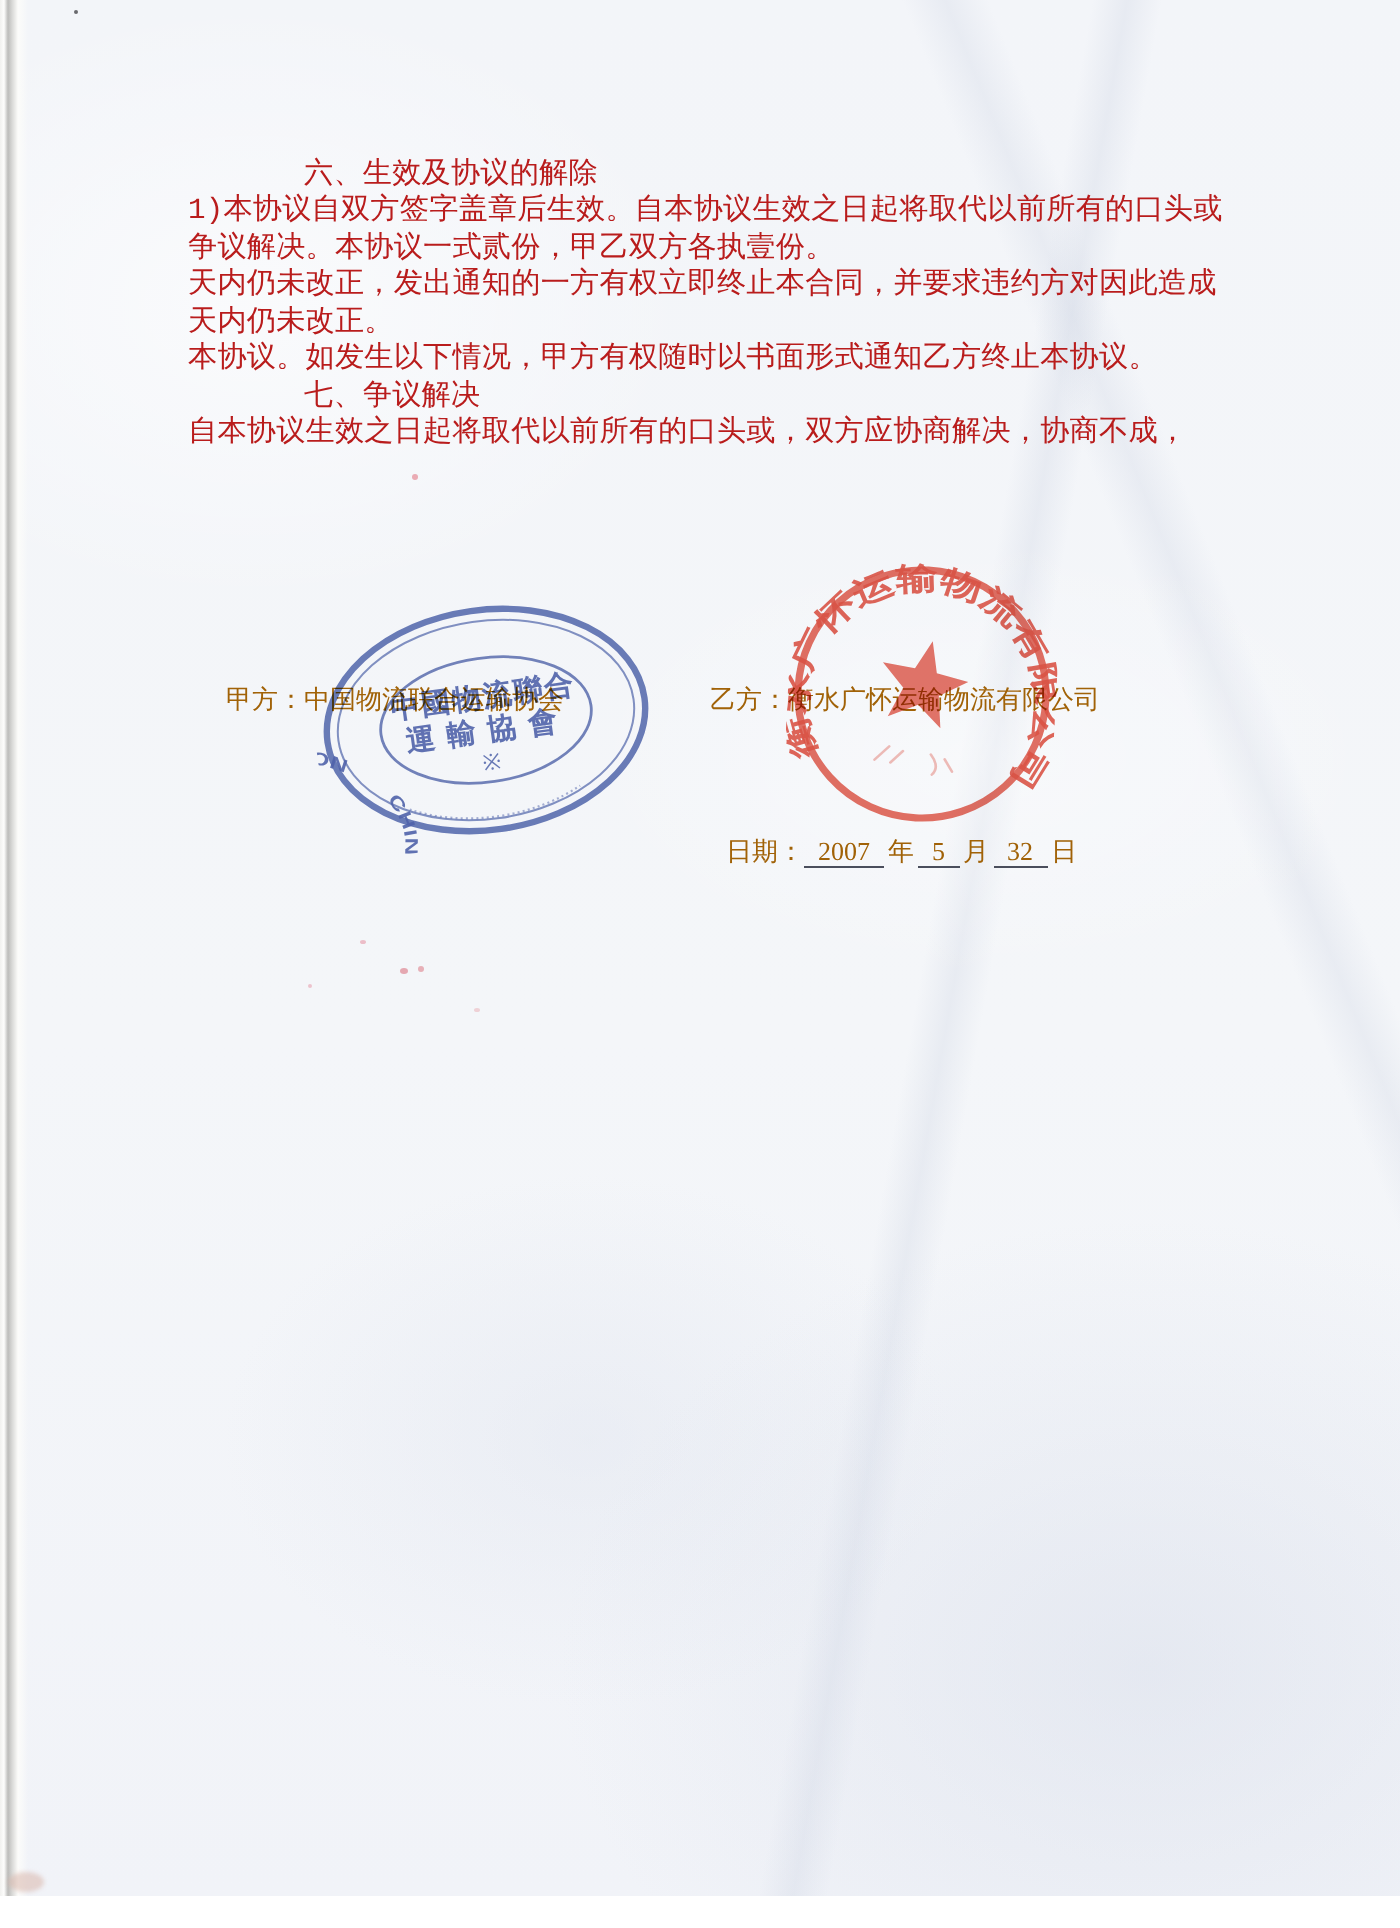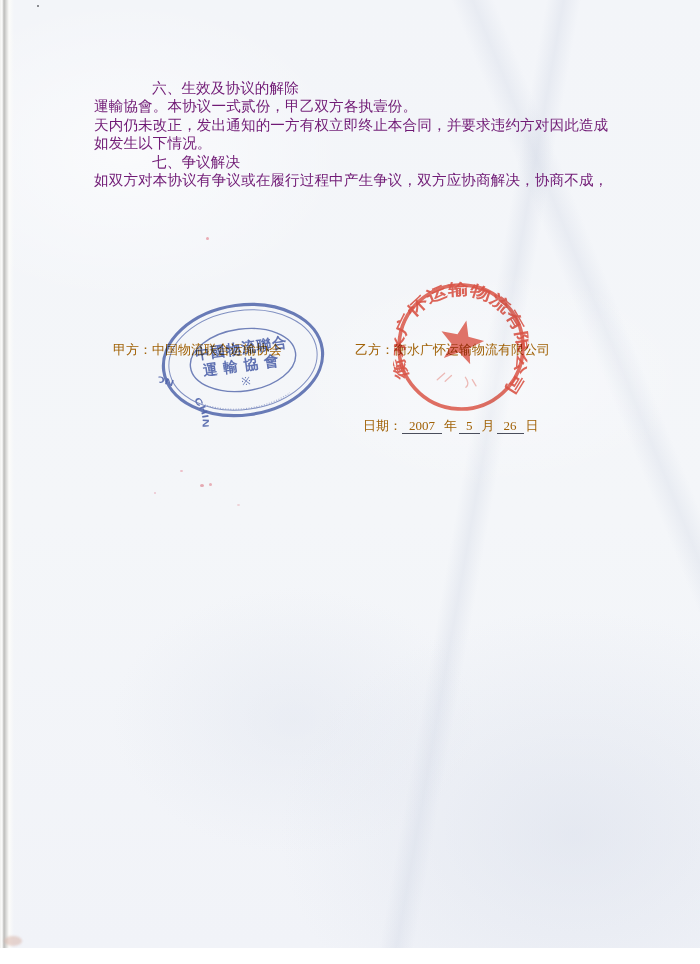"六、生效及协议的解除" .doc-text { color: #701a75 -> #b91c1c; font-family: none -> Liberation Mono, monospace }
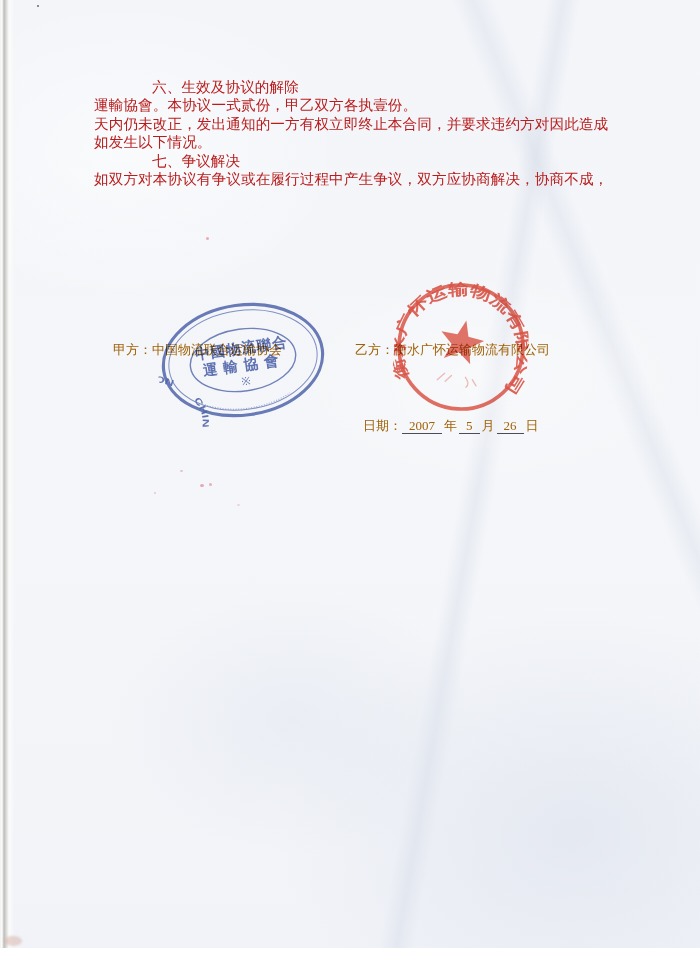"1)本协议自双方签字盖章后生效。自本协议生效之日起将取代以前所有的口头或" div.line { html: none -> <div>1)本协议自双方签字盖章后生效。自本协议生效之日起将取代以前所有的口头或</div> }
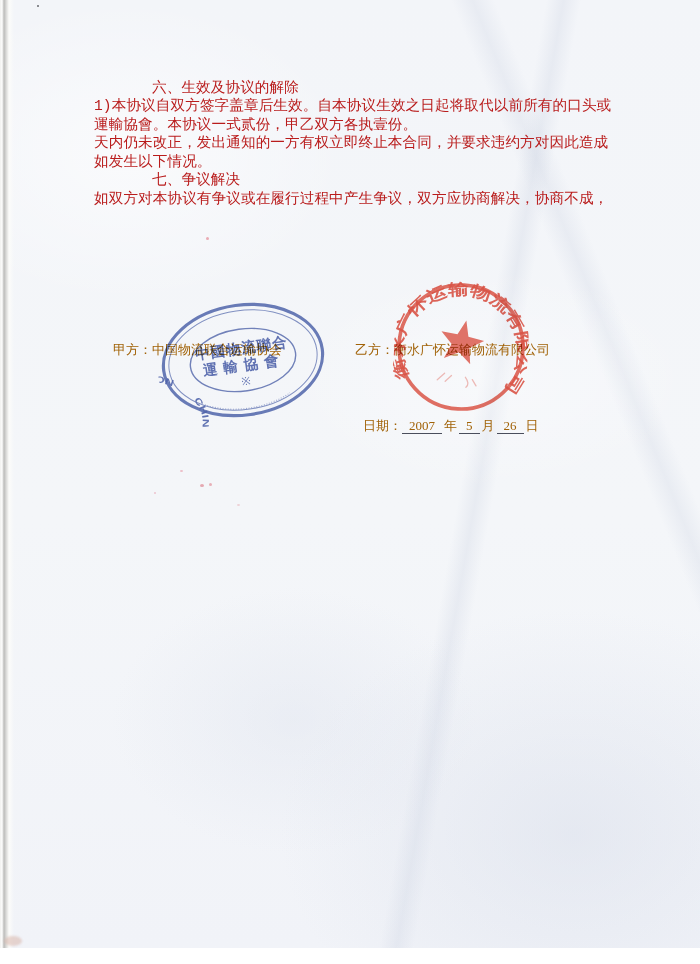"運輸協會。本协议一式贰份，甲乙双方各执壹份。" div.line { text: 運輸協會 -> 争议解决 }
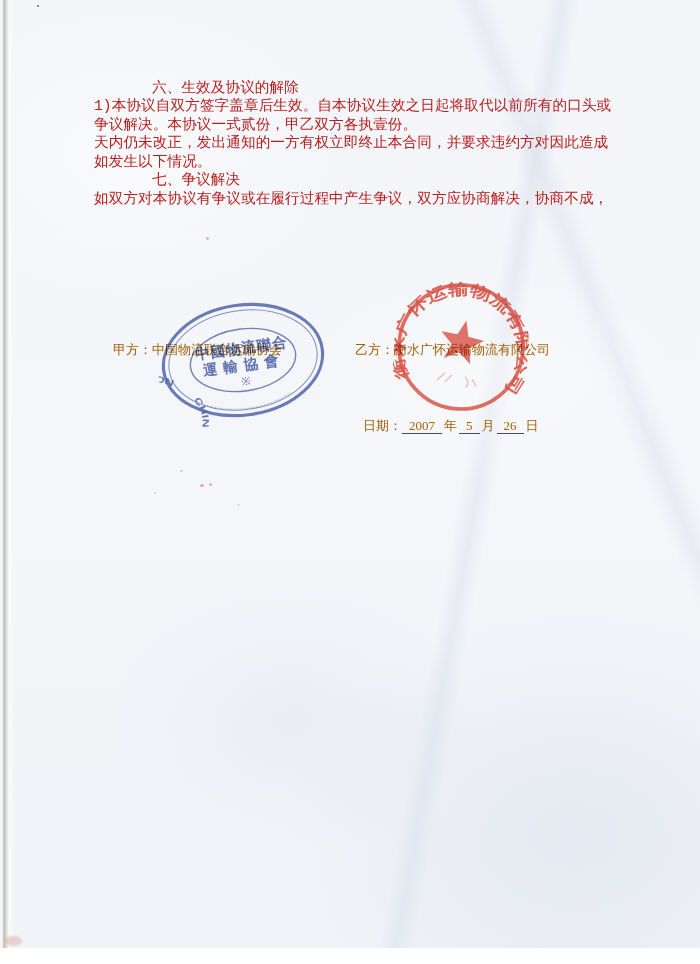"如发生以下情况。" div.line { text: 如发生以下情况 -> 天内仍未改正 }
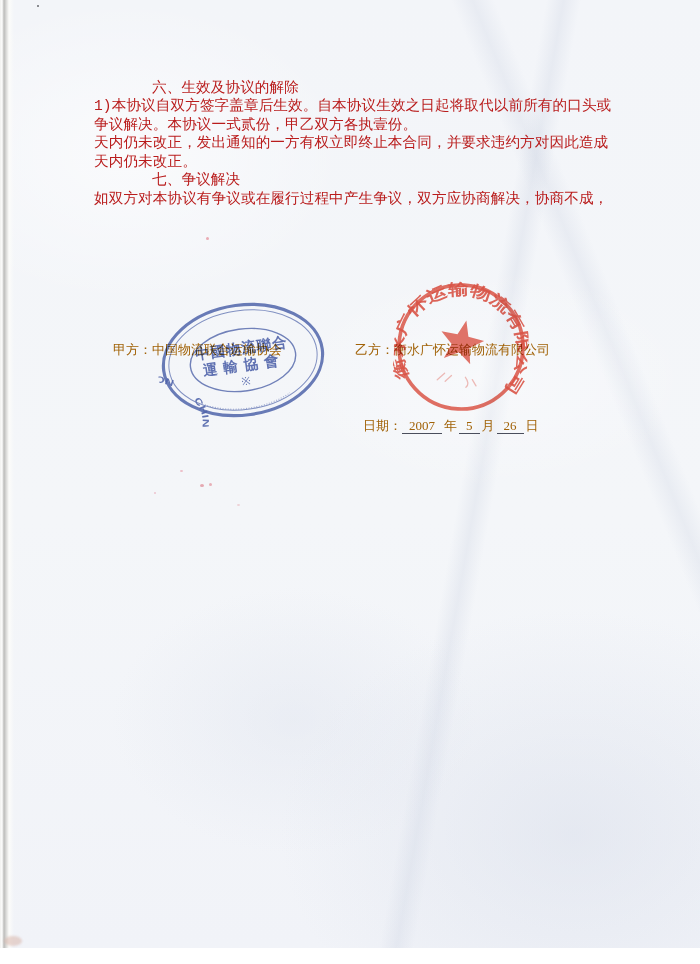"本协议。如发生以下情况，甲方有权随时以书面形式通知乙方终止本协议。" div.line { html: none -> <div>本协议。如发生以下情况，甲方有权随时以书面形式通知乙方终止本协议。</div> }
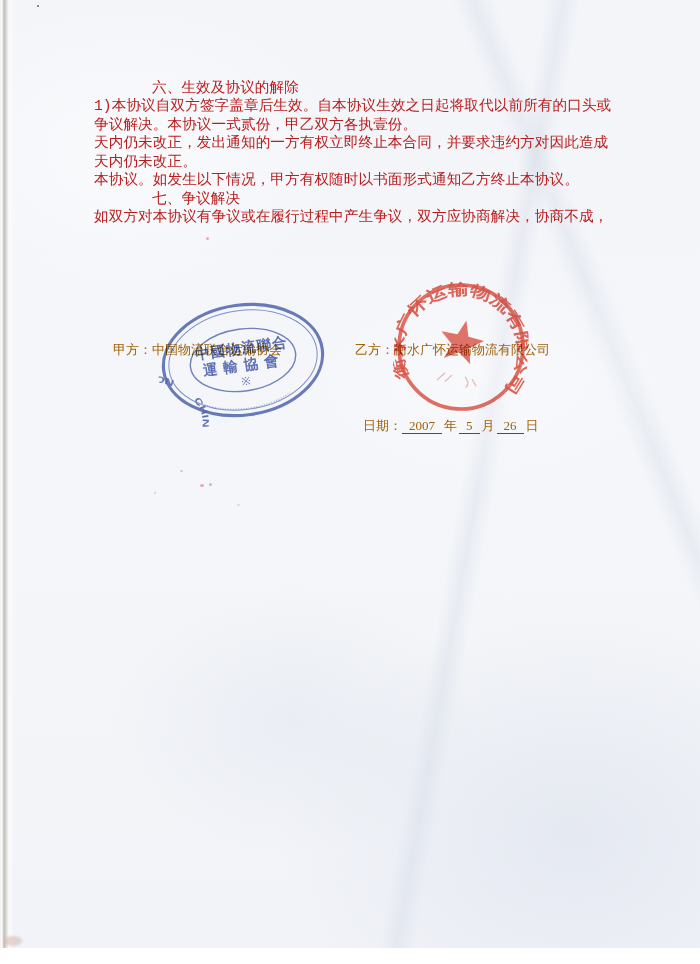"如双方对本协议有争议或在履行过程中产生争议，双方应协商解决，协商不成，" div.line { text: 如双方对本协议有争议或在履行过程中产生争议 -> 自本协议生效之日起将取代以前所有的口头或 }
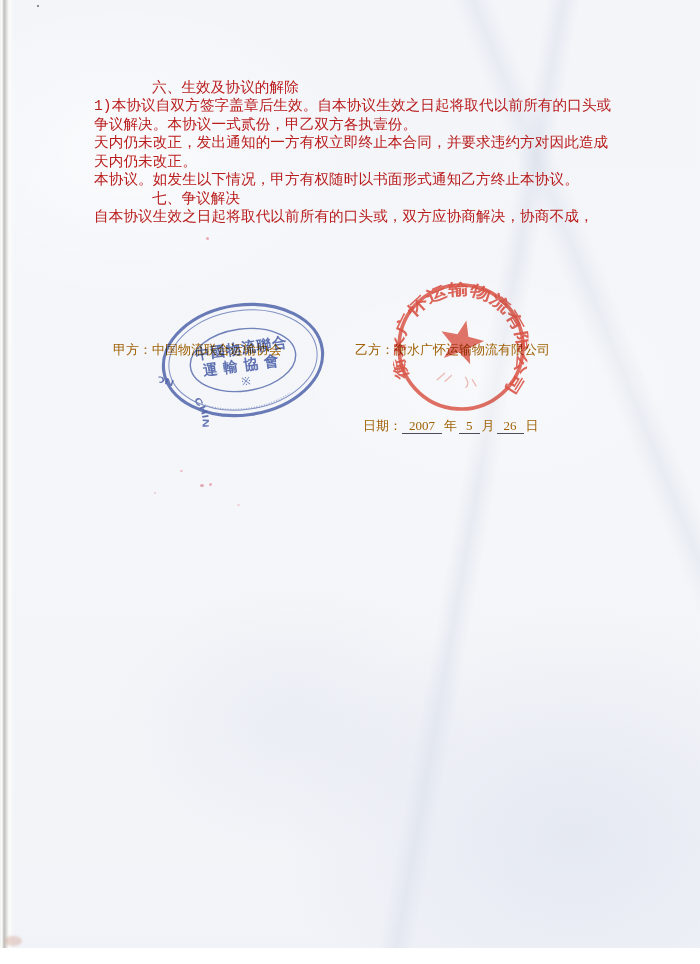"26" span.u { text: 26 -> 32 }
